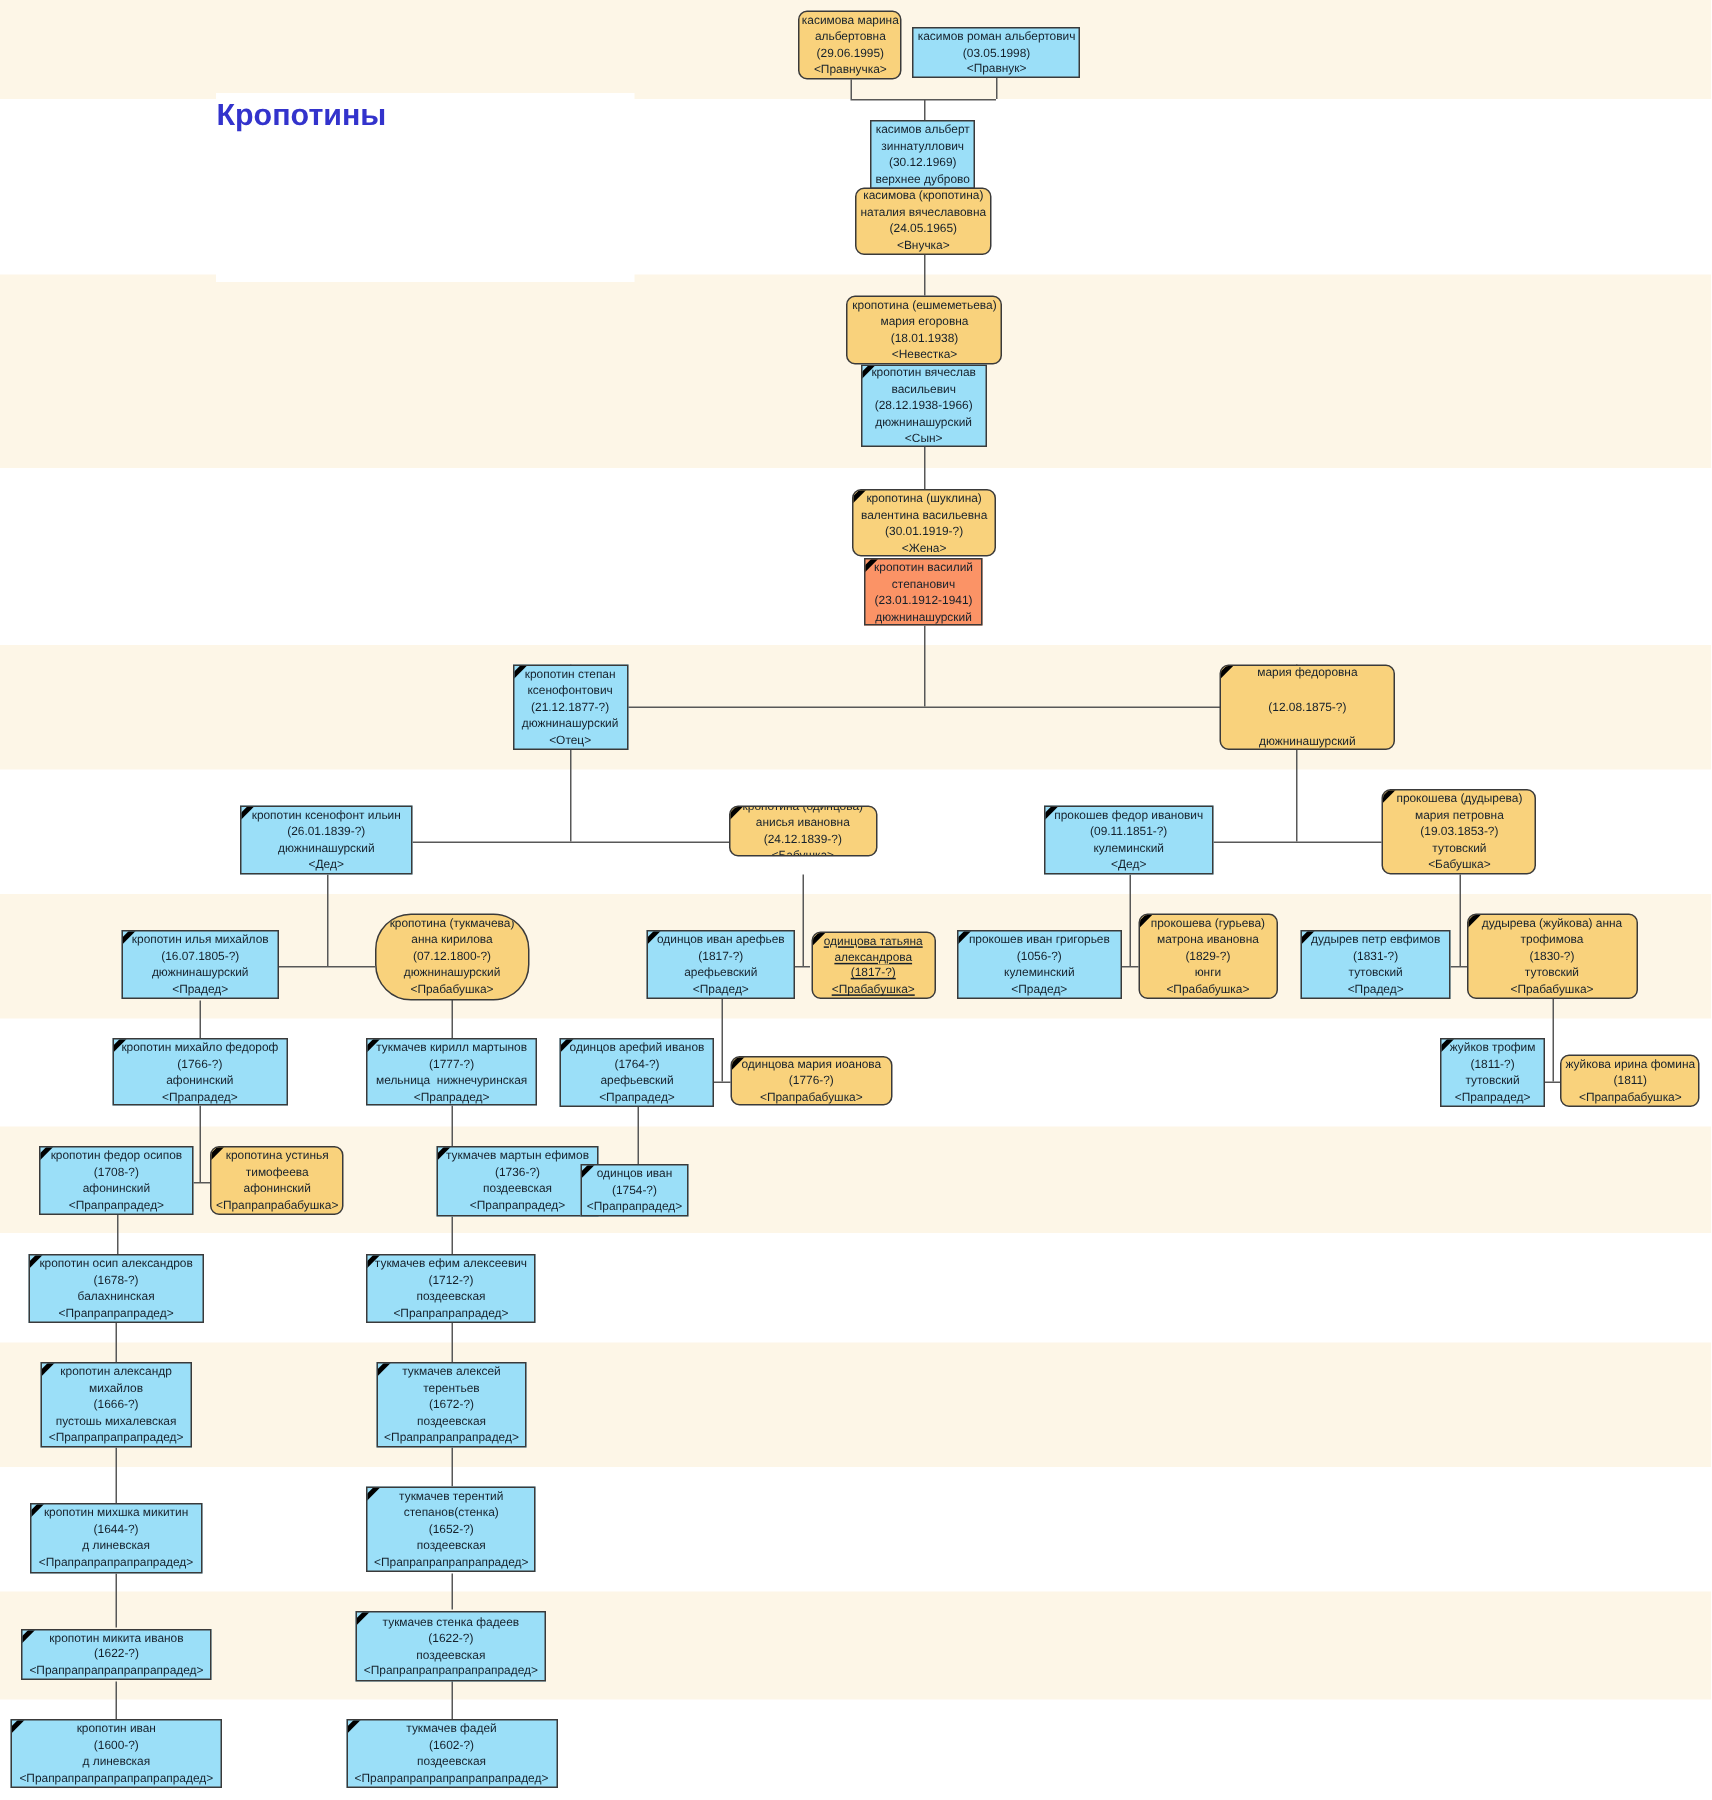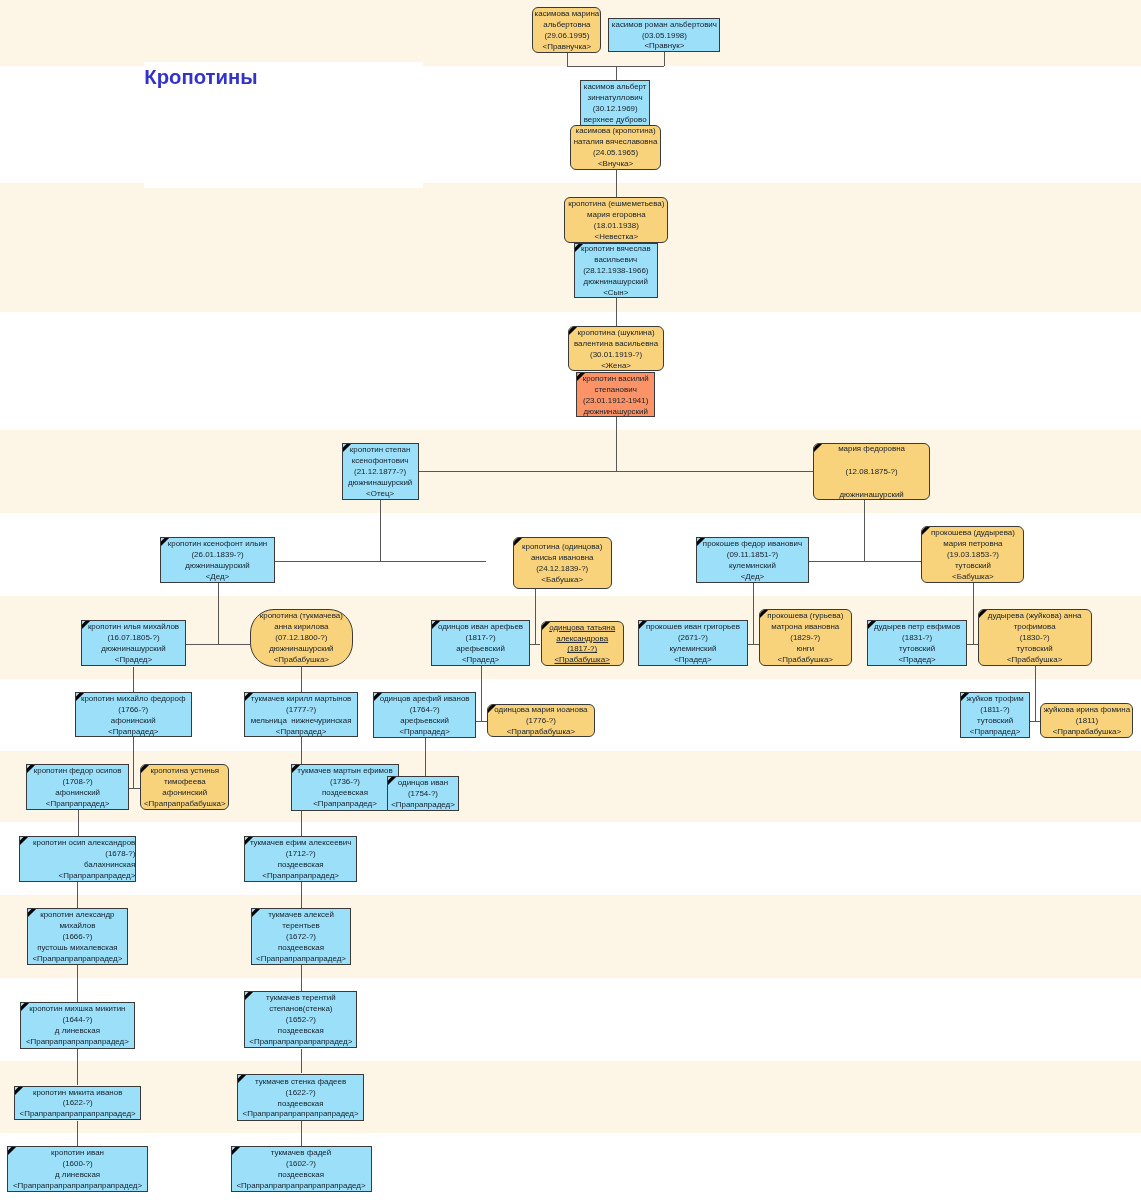"кропотина (одинцова)" div.node { height: 52px -> 34px; margin-left: 27px -> none }
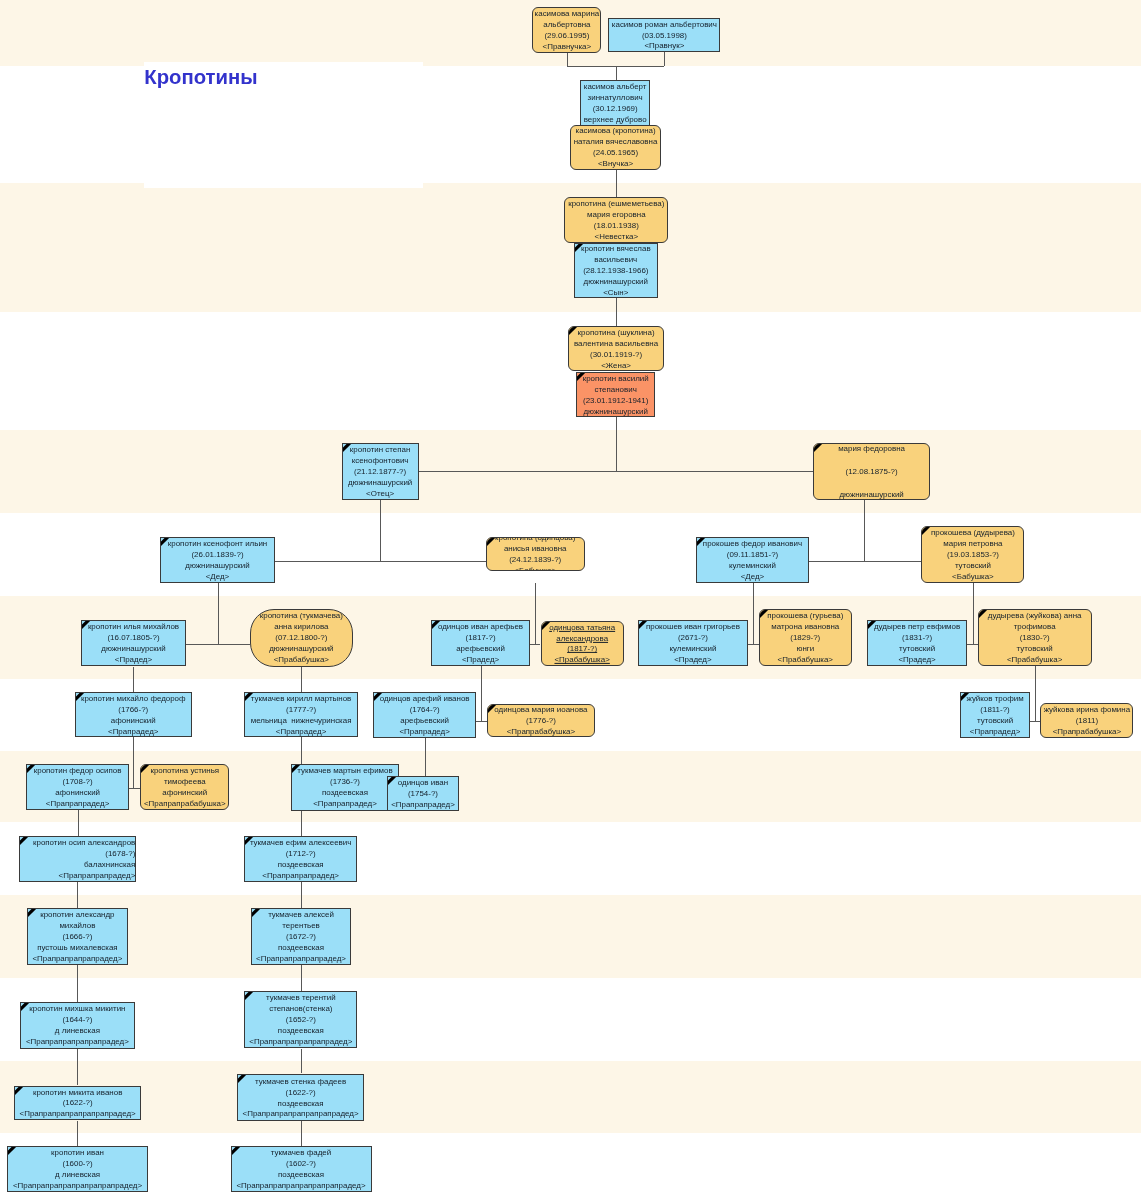"(2671-?)" div.ln { text: 2671- -> 1056- }
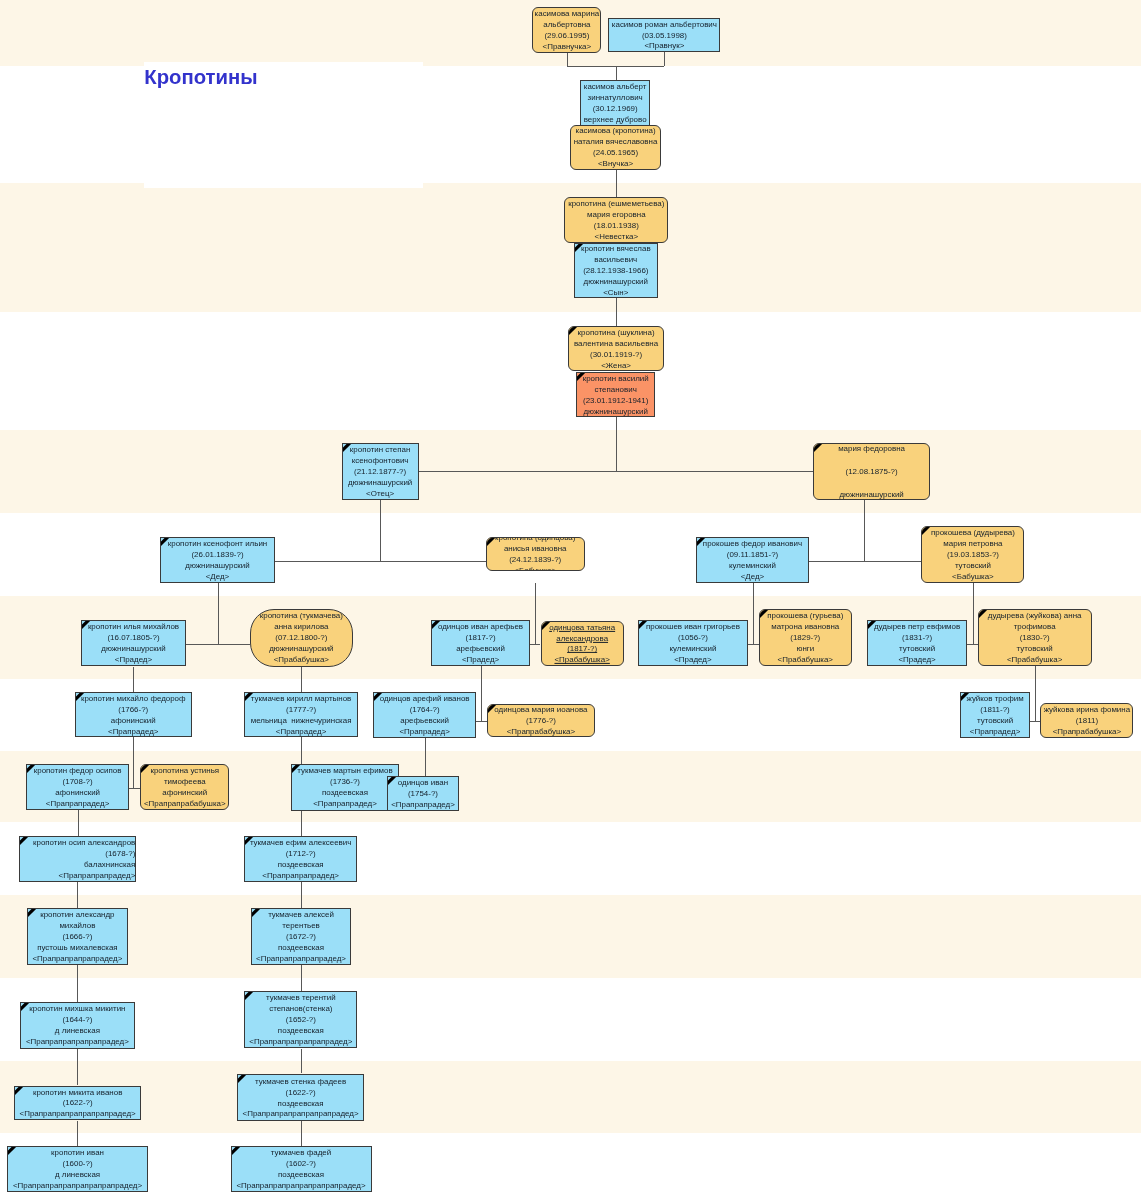"кропотин осип александров" div.node { align-items: flex-end -> none }
